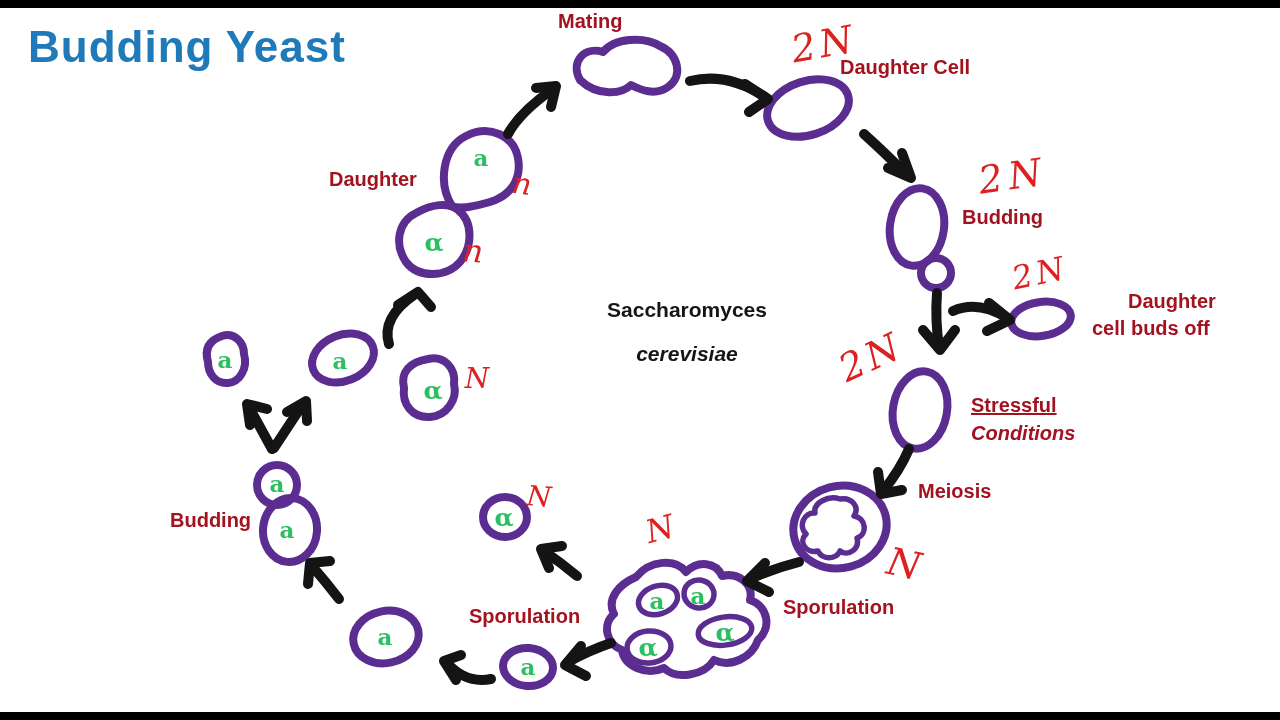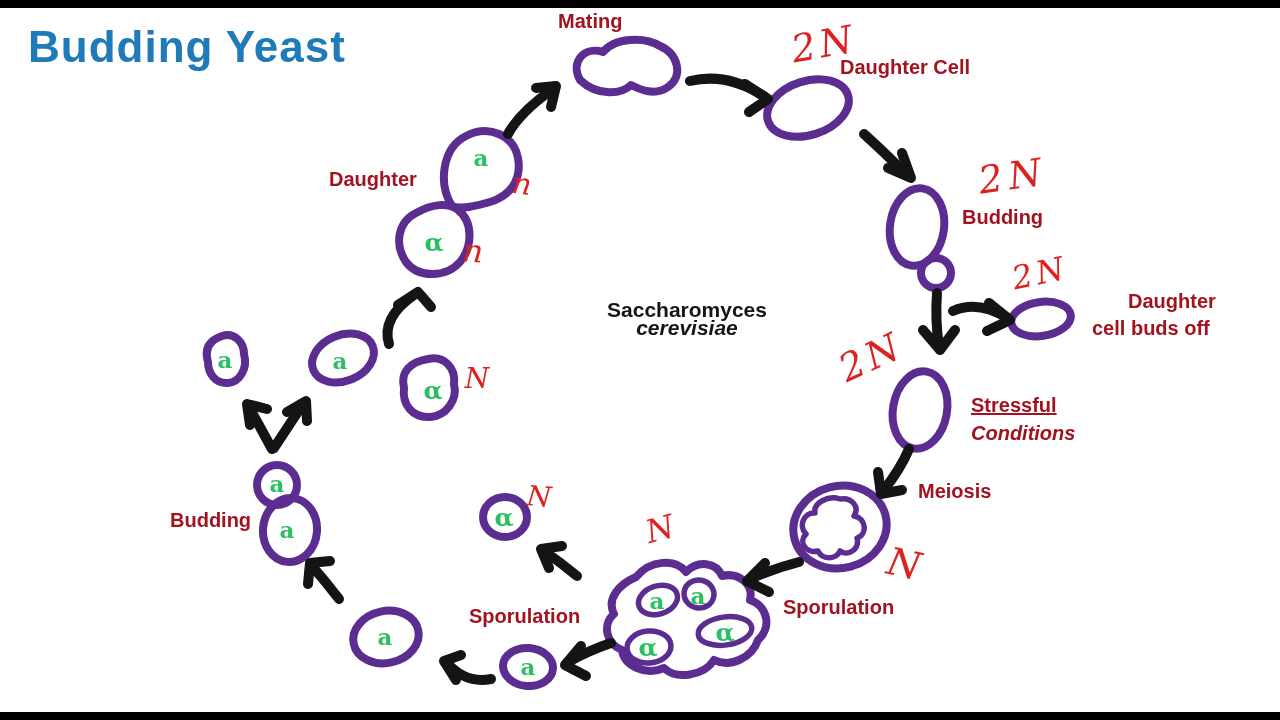"cerevisiae" div.txt { top: 316px -> 342px }
